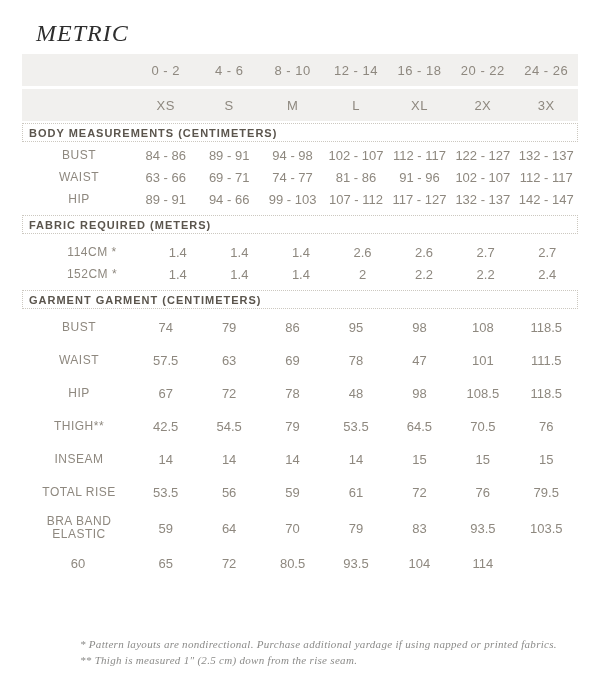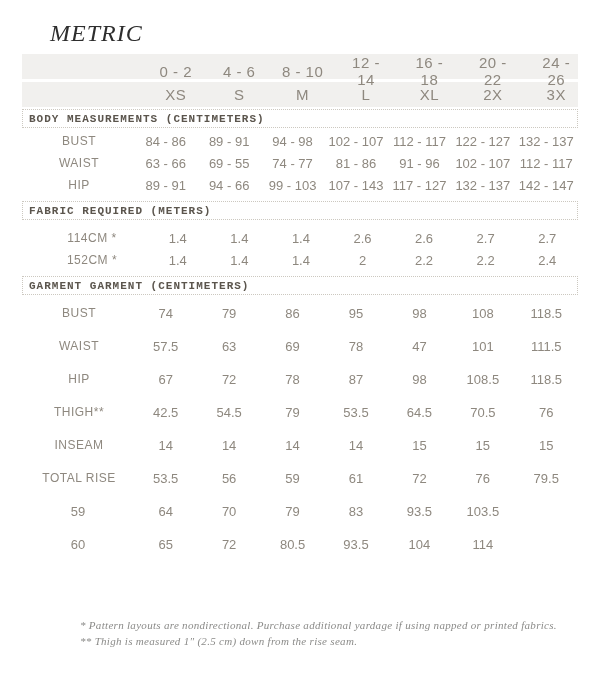"METRIC" .title { margin: 2px 0 0 28px -> 2px 0 0 14px }
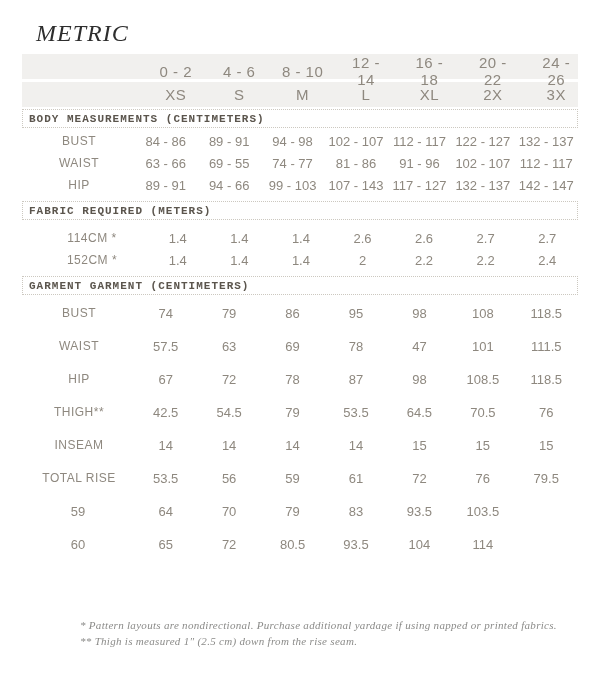"0 - 2" .band { font-size: 15px -> 13px; gap: 20px -> none; height: 25px -> 32px }
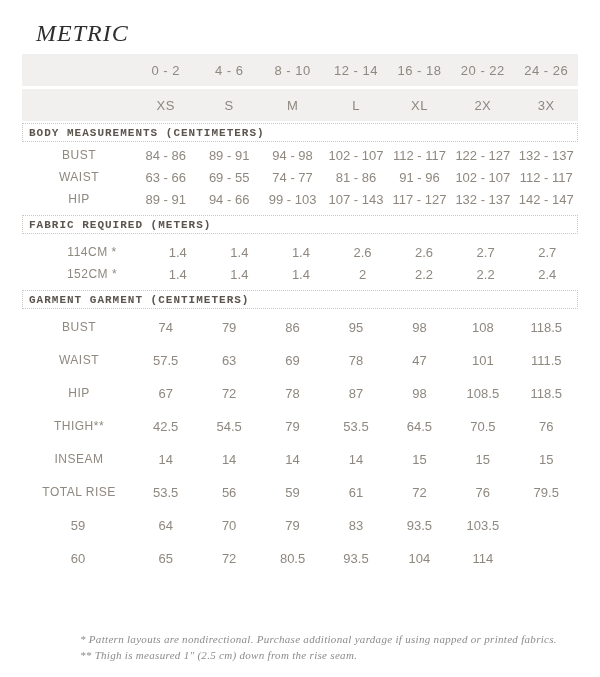"BODY MEASUREMENTS (CENTIMETERS)" .section-header { font-family: Liberation Mono, monospace -> Liberation Sans, sans-serif }
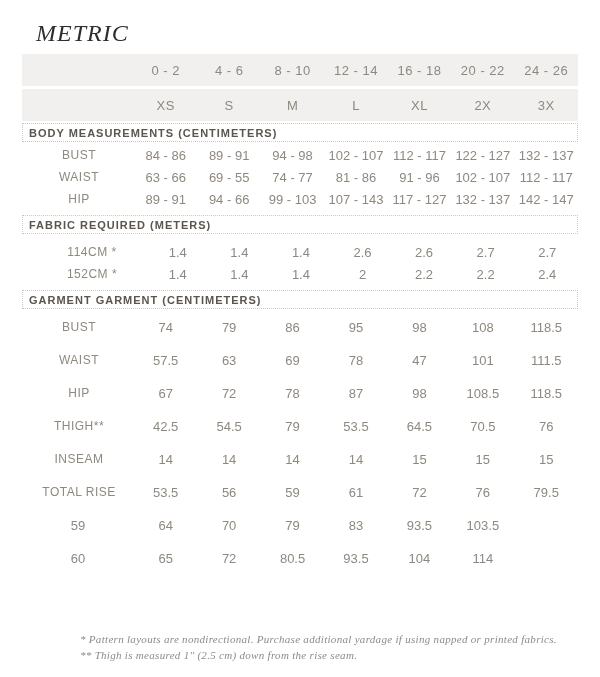"69 - 55" div.cell { text: 55 -> 71 }
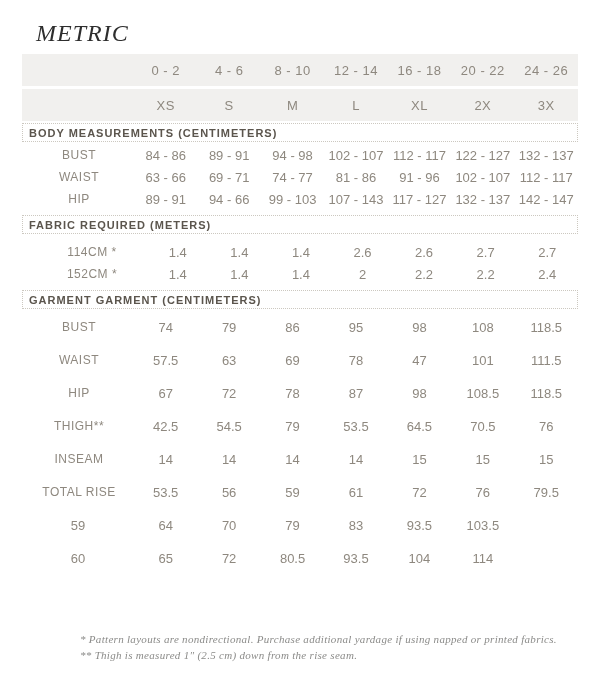"107 - 143" div.cell { text: 143 -> 112 }
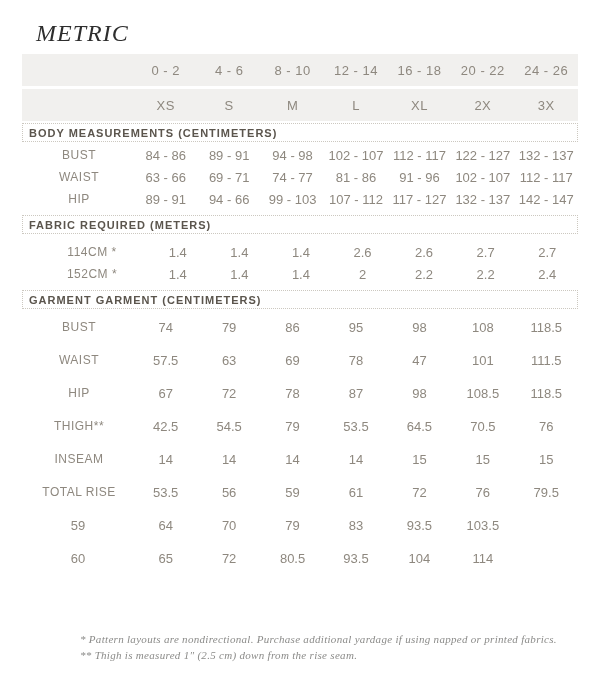"87" div.cell { text: 87 -> 48 }
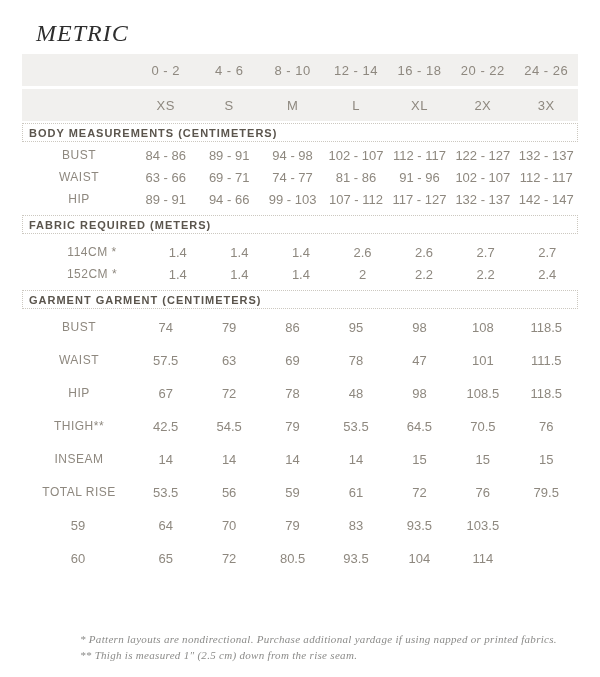"BRA BAND ELASTIC" div.cell { html: none -> <div>BRA BAND ELASTIC</div> }
